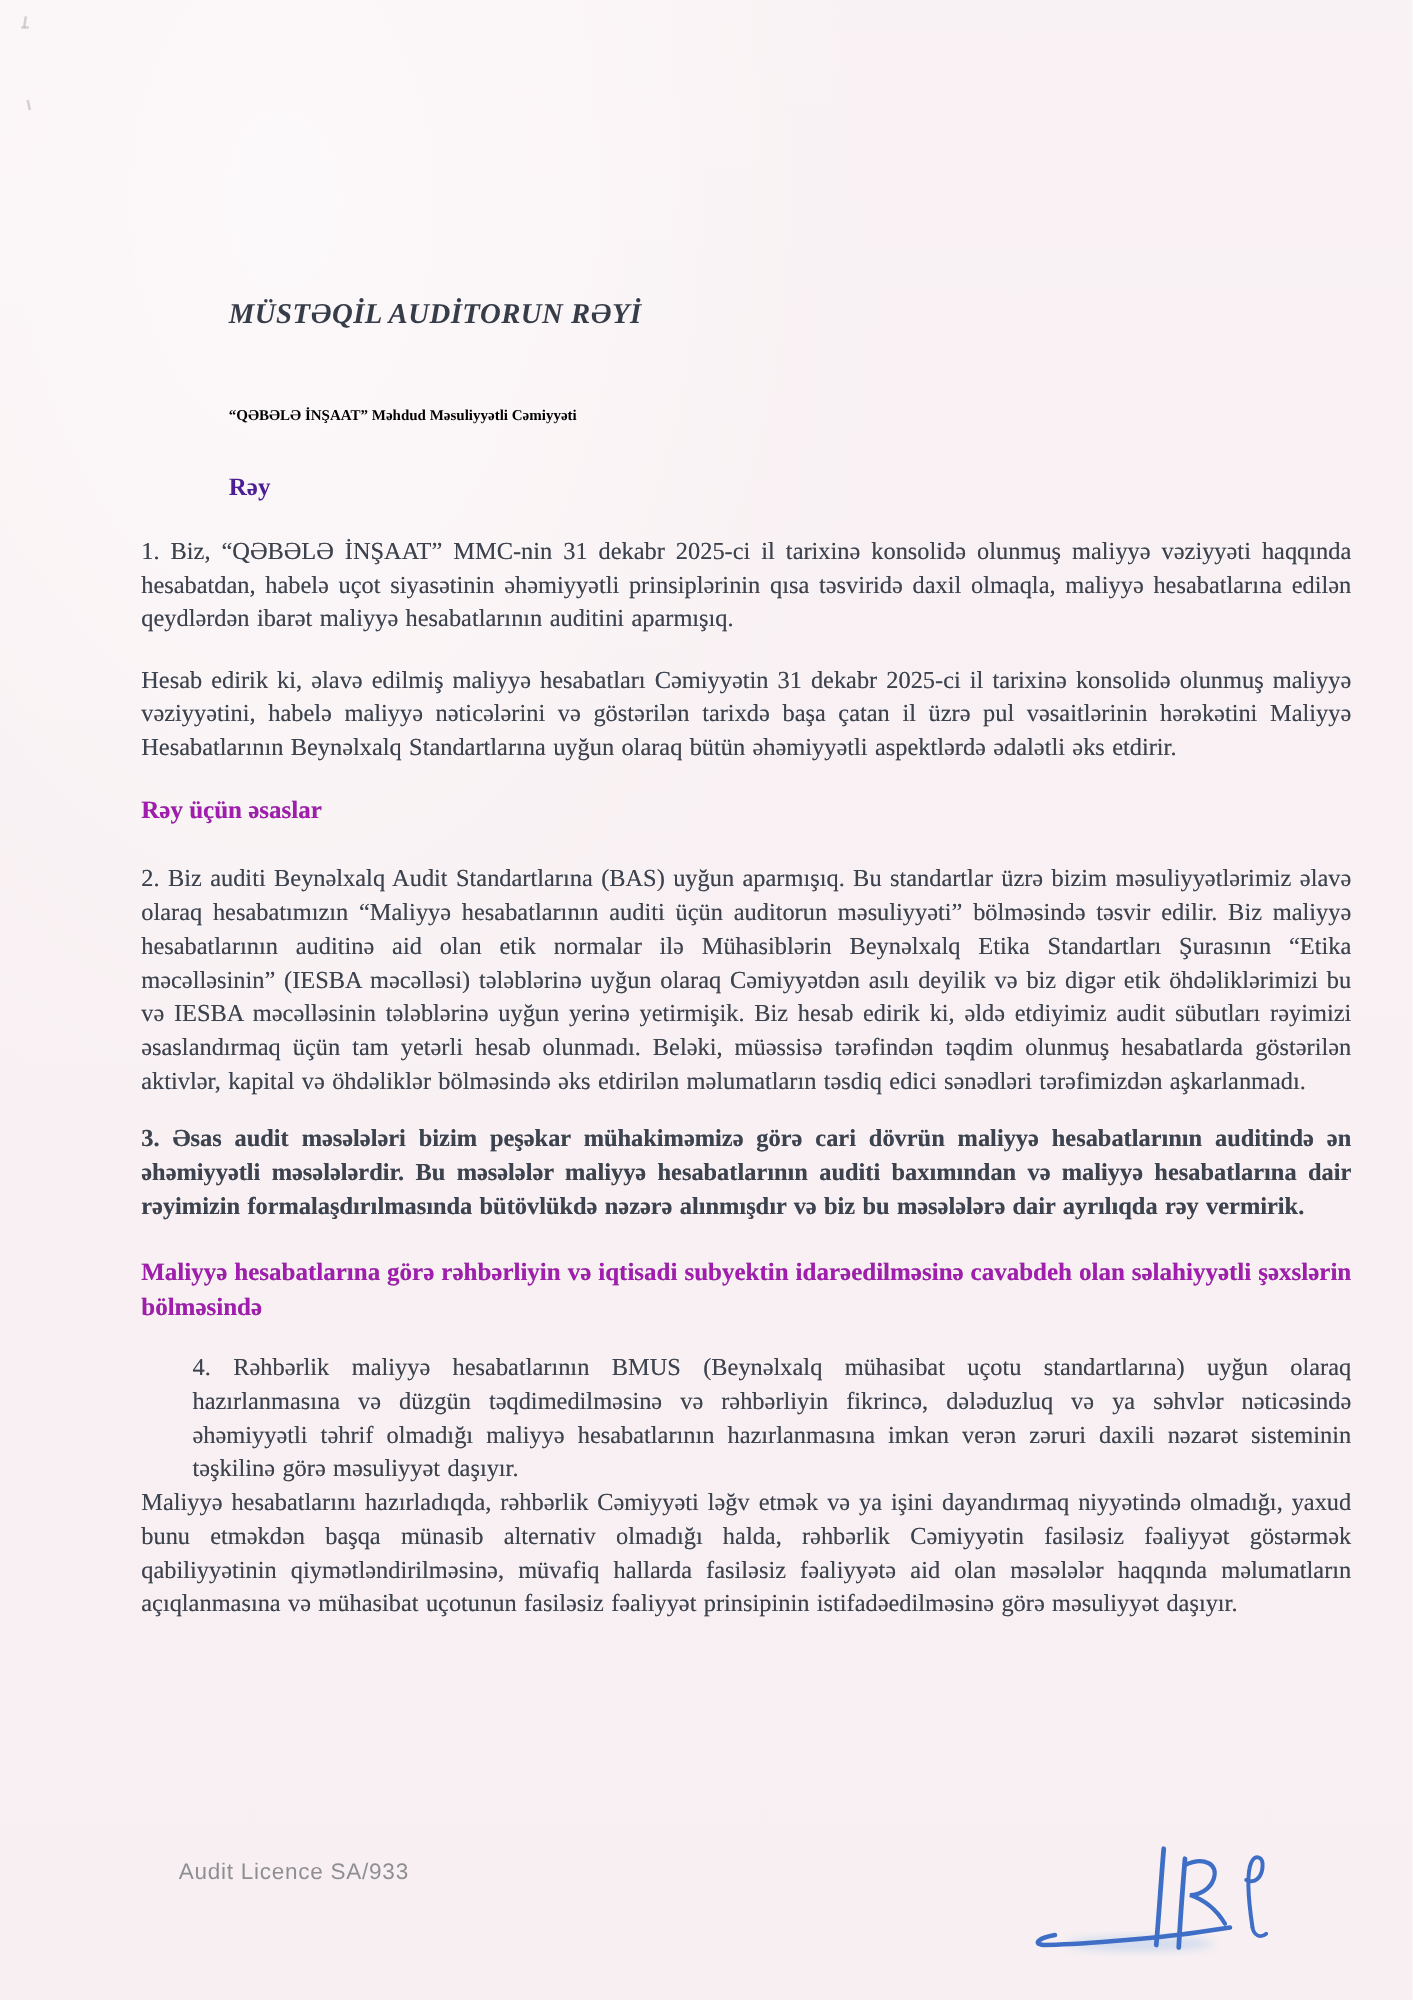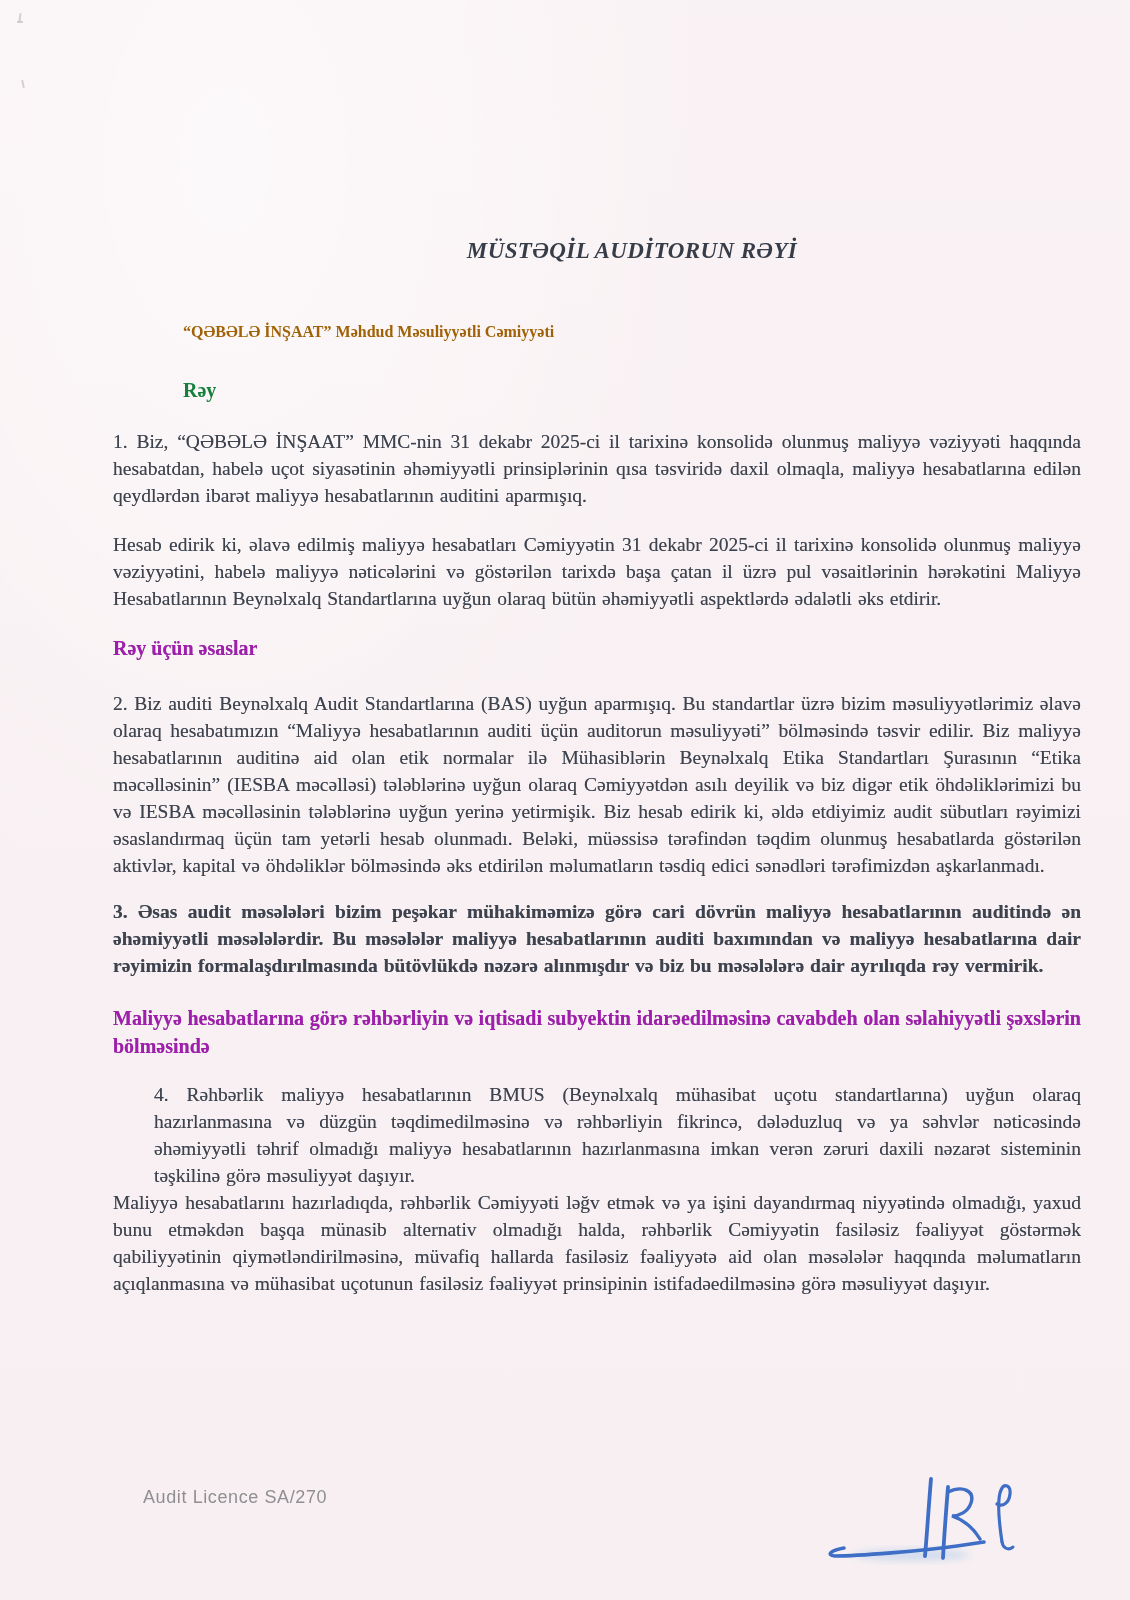"MÜSTƏQİL AUDİTORUN RƏYİ" .title { text-align: center -> none }
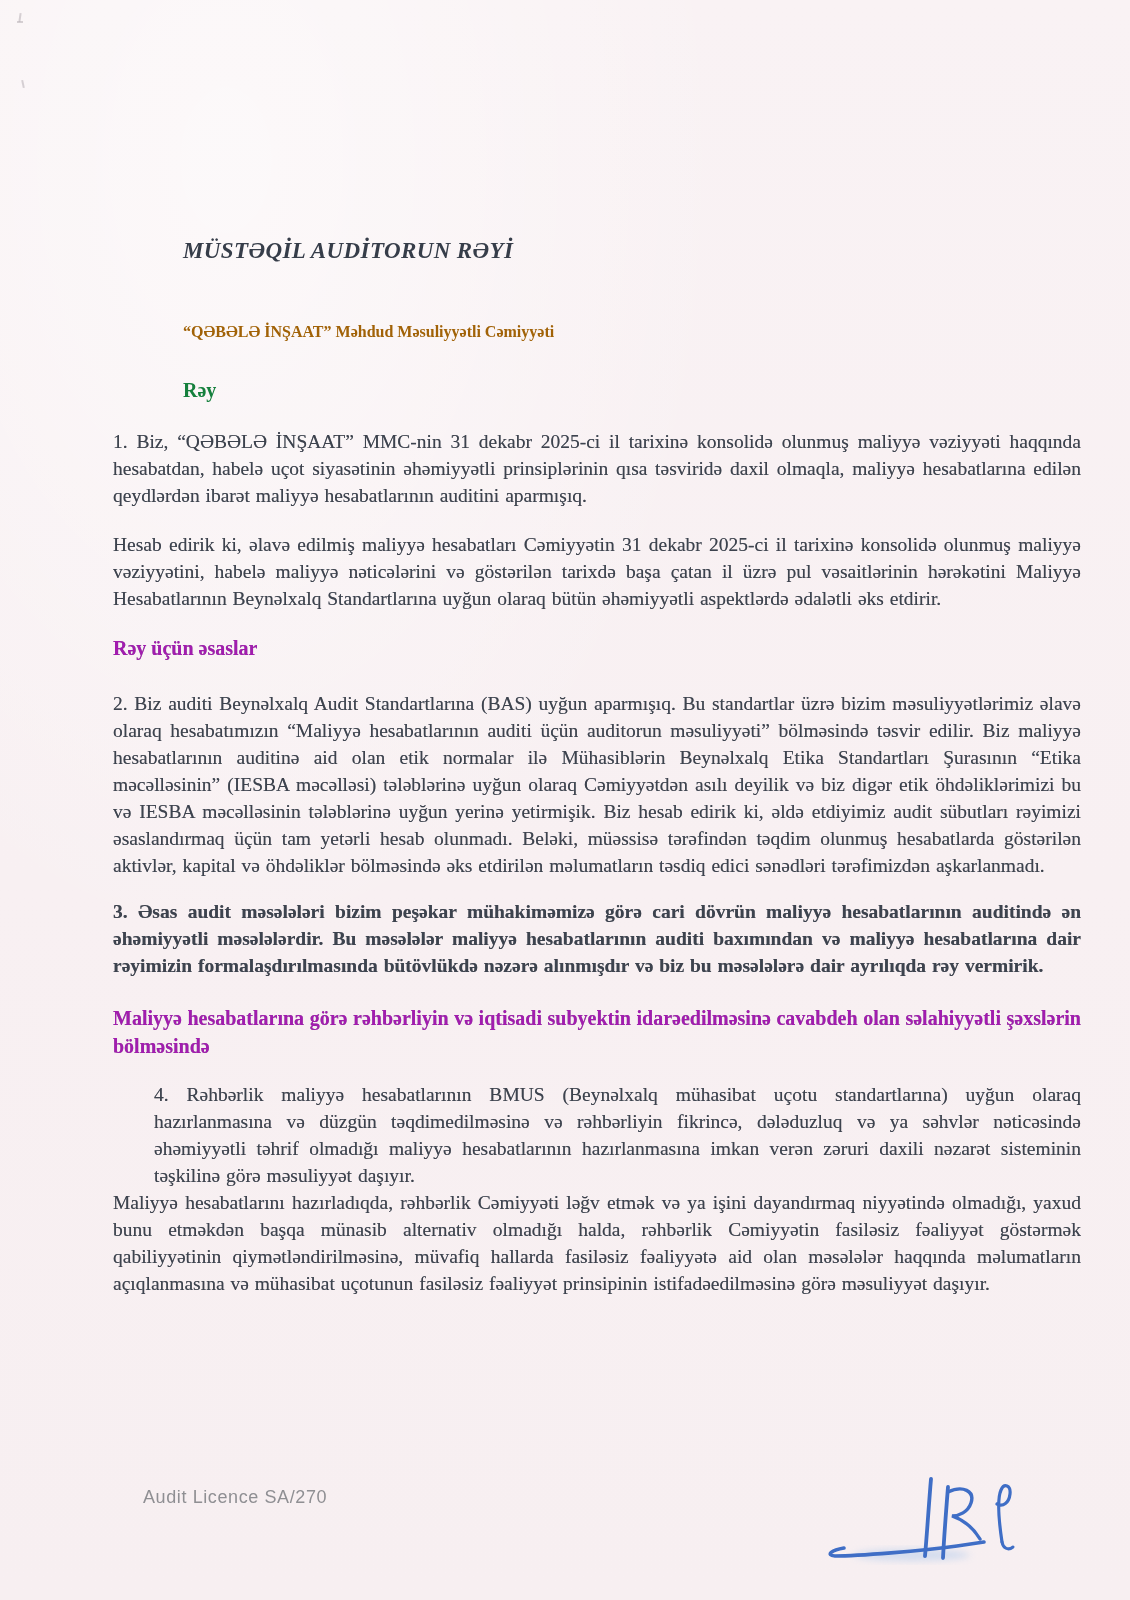"“QƏBƏLƏ İNŞAAT” Məhdud Məsuliyyətli" .company { color: #a16207 -> #000000; font-size: 16px -> 12px }
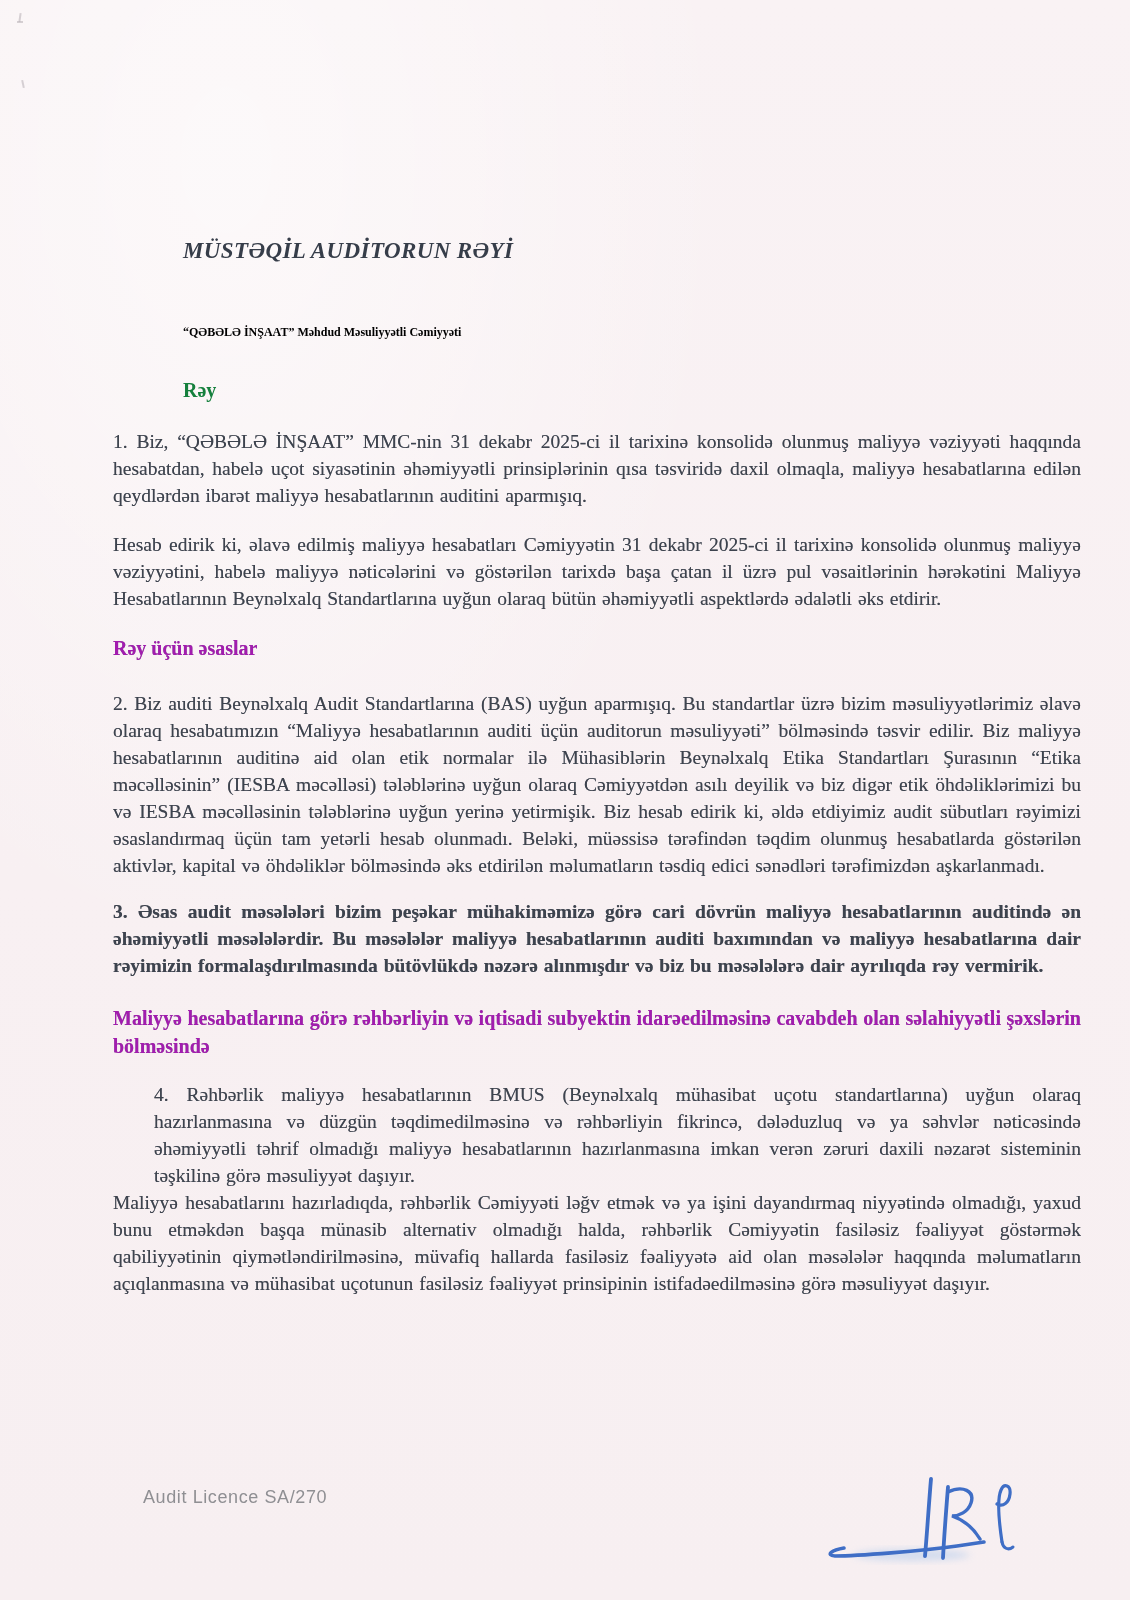"Rəy" .opinion { color: #15803d -> #4c1d95 }
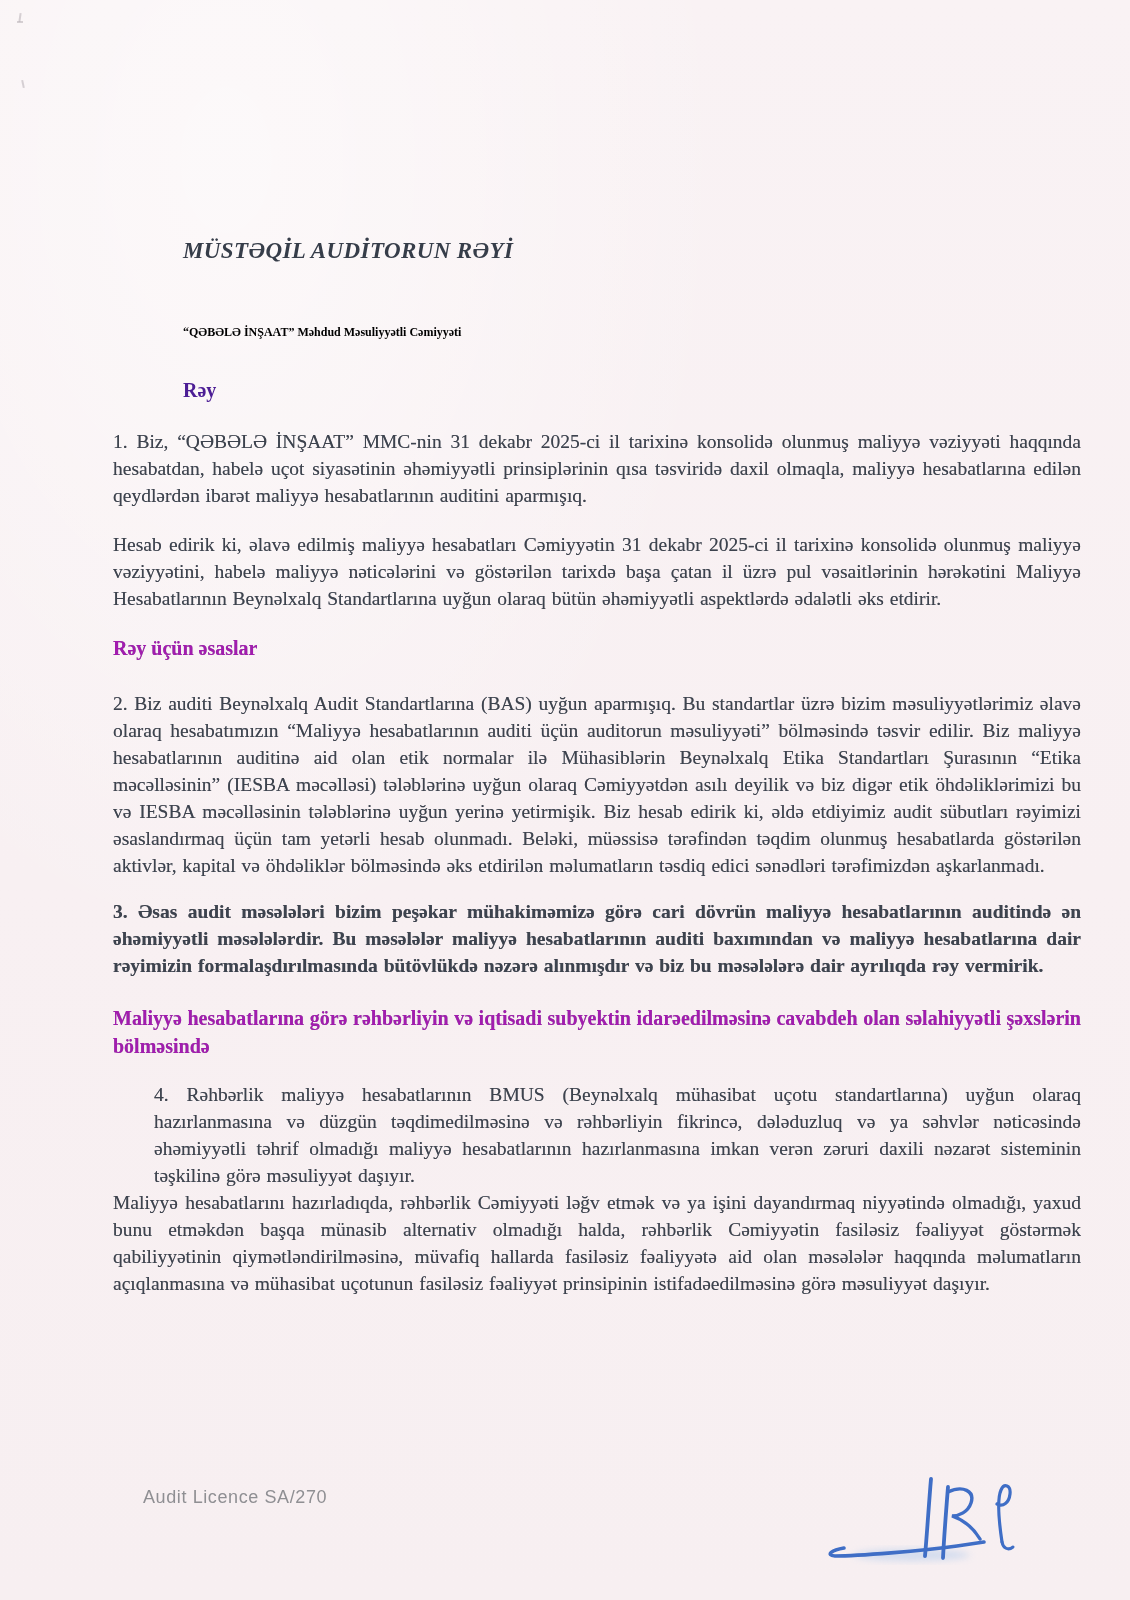"Audit Licence SA/270" div.footer-licence { text: SA/270 -> SA/933 }
